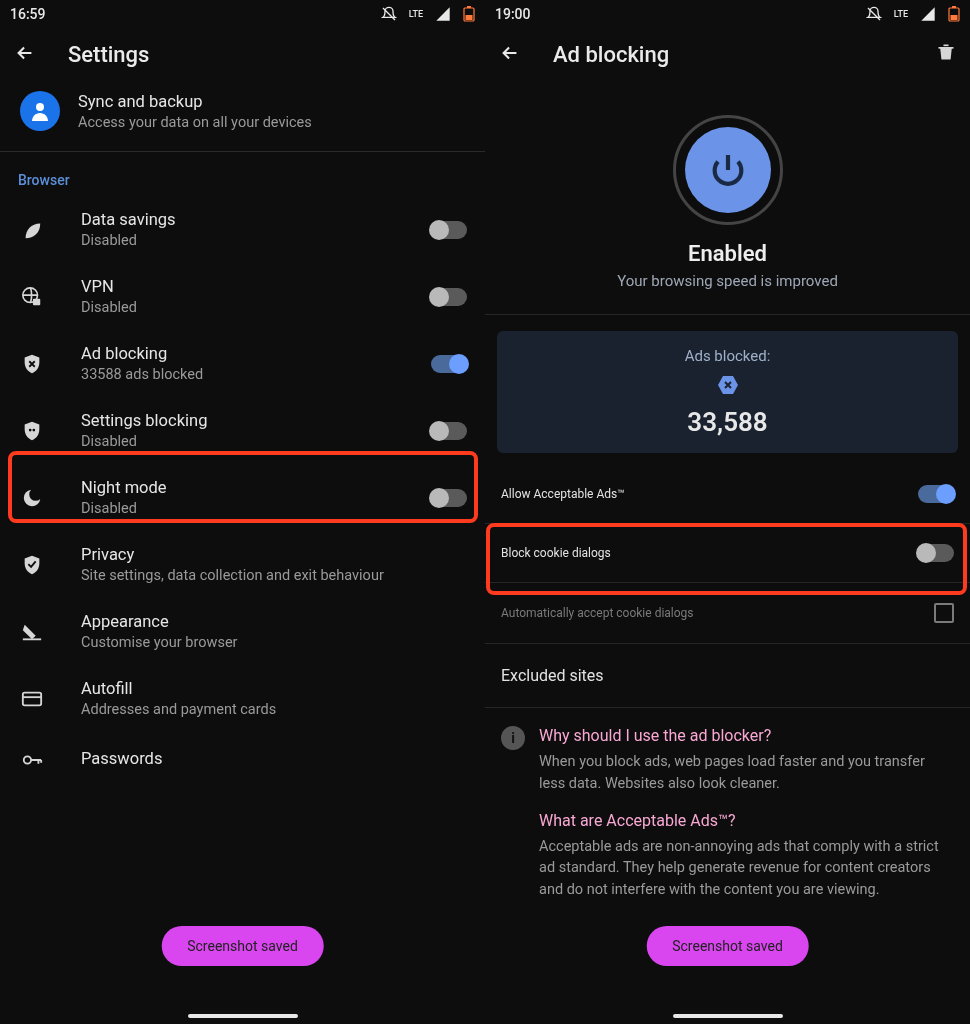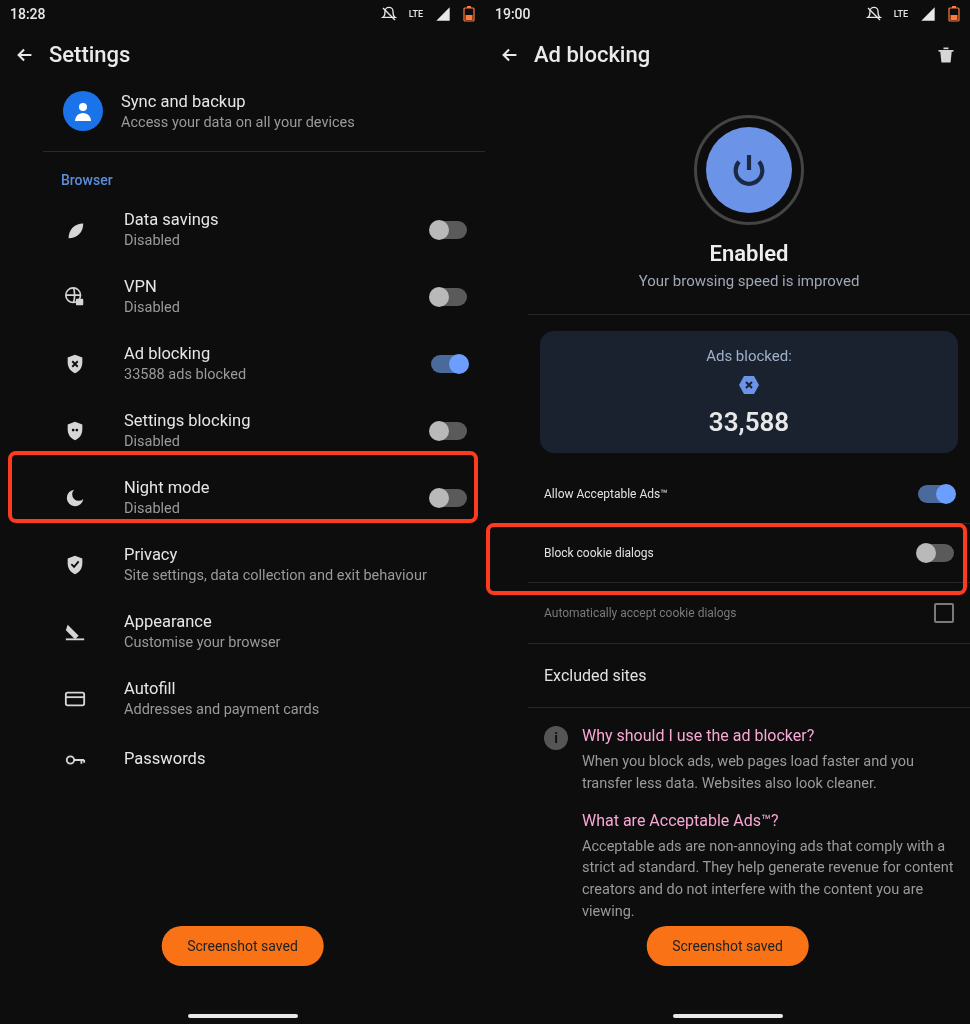"18:28" span { text: 18:28 -> 16:59 }
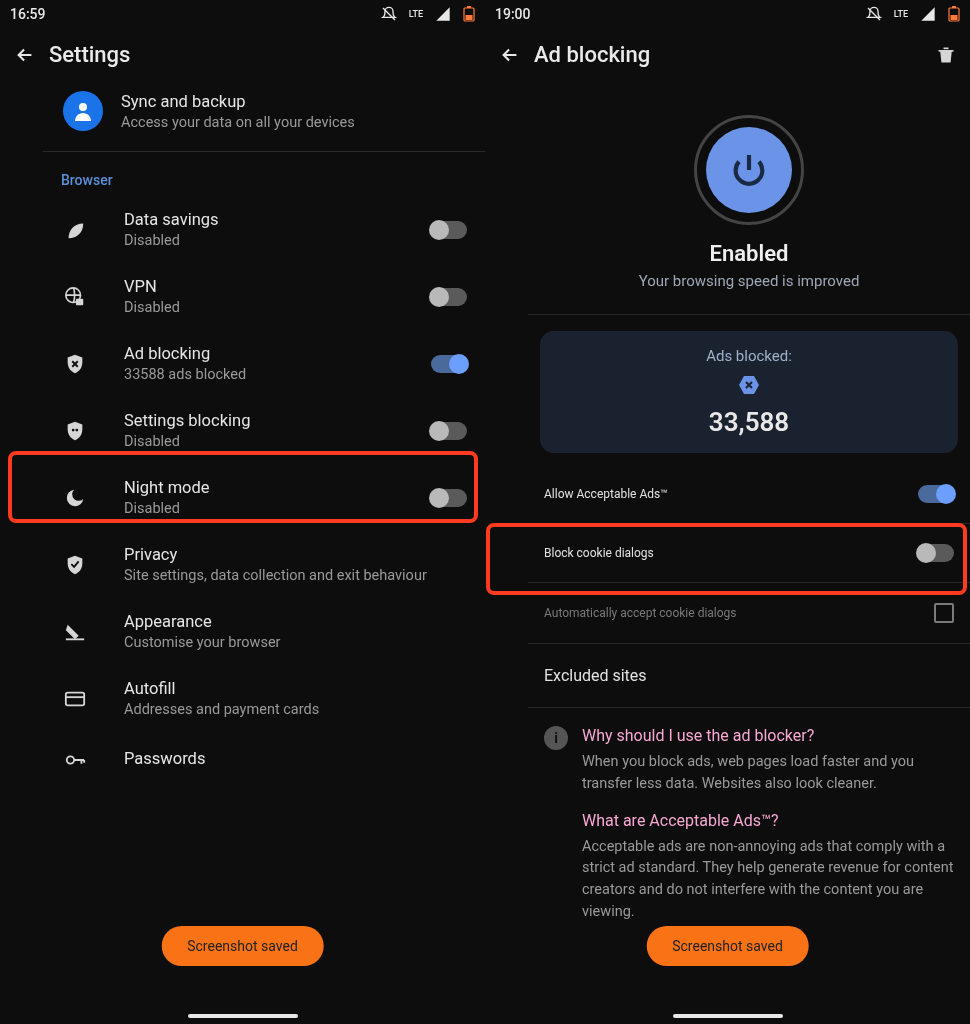"Settings" .header { align-items: center -> none; gap: 13px -> 32px }
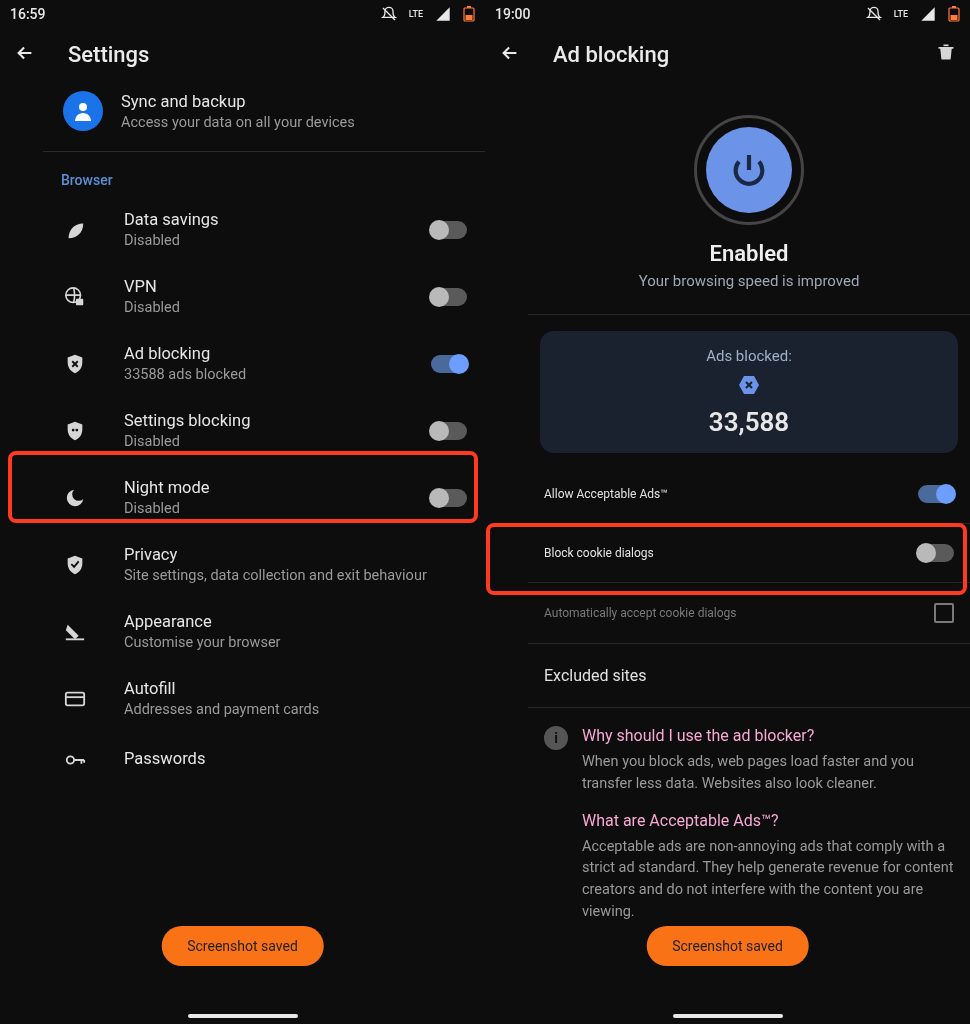"Sync and backup" .content { padding-left: 43px -> none }
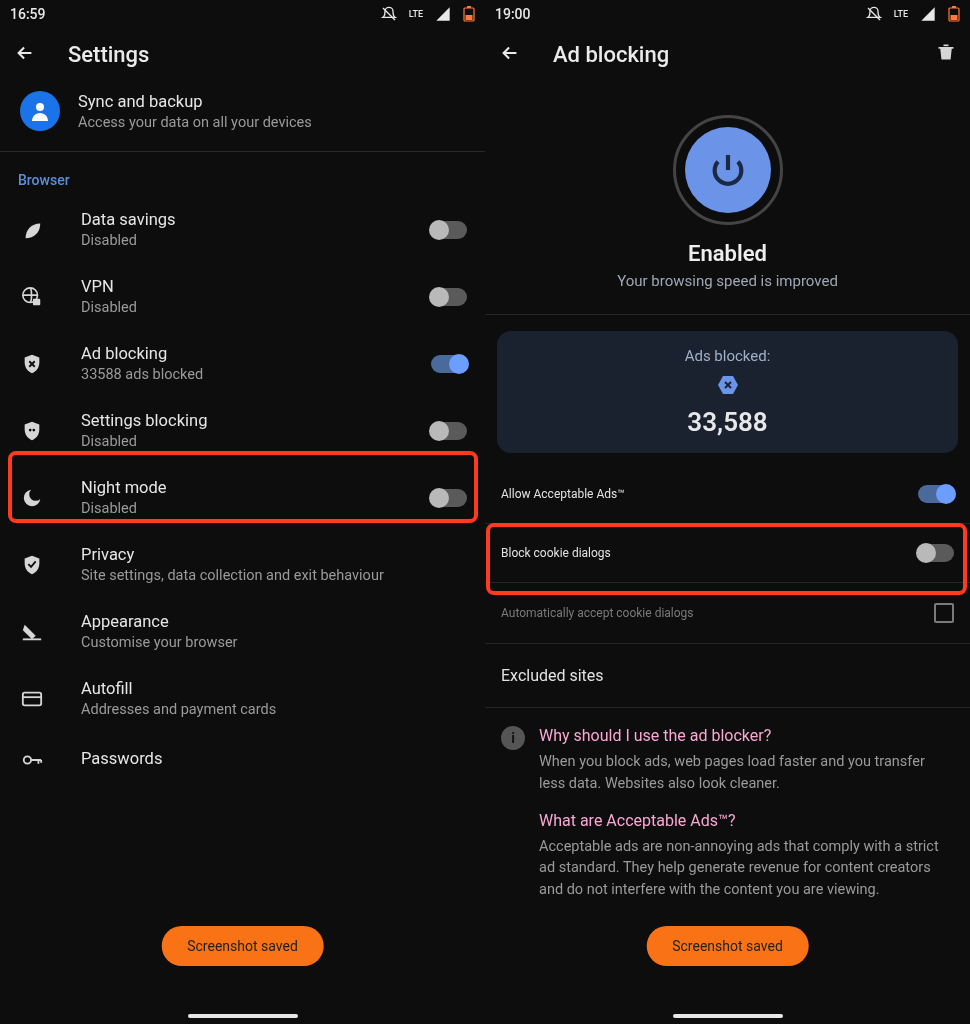"Ads blocked:" .ads-card { border-radius: 14px -> 6px }
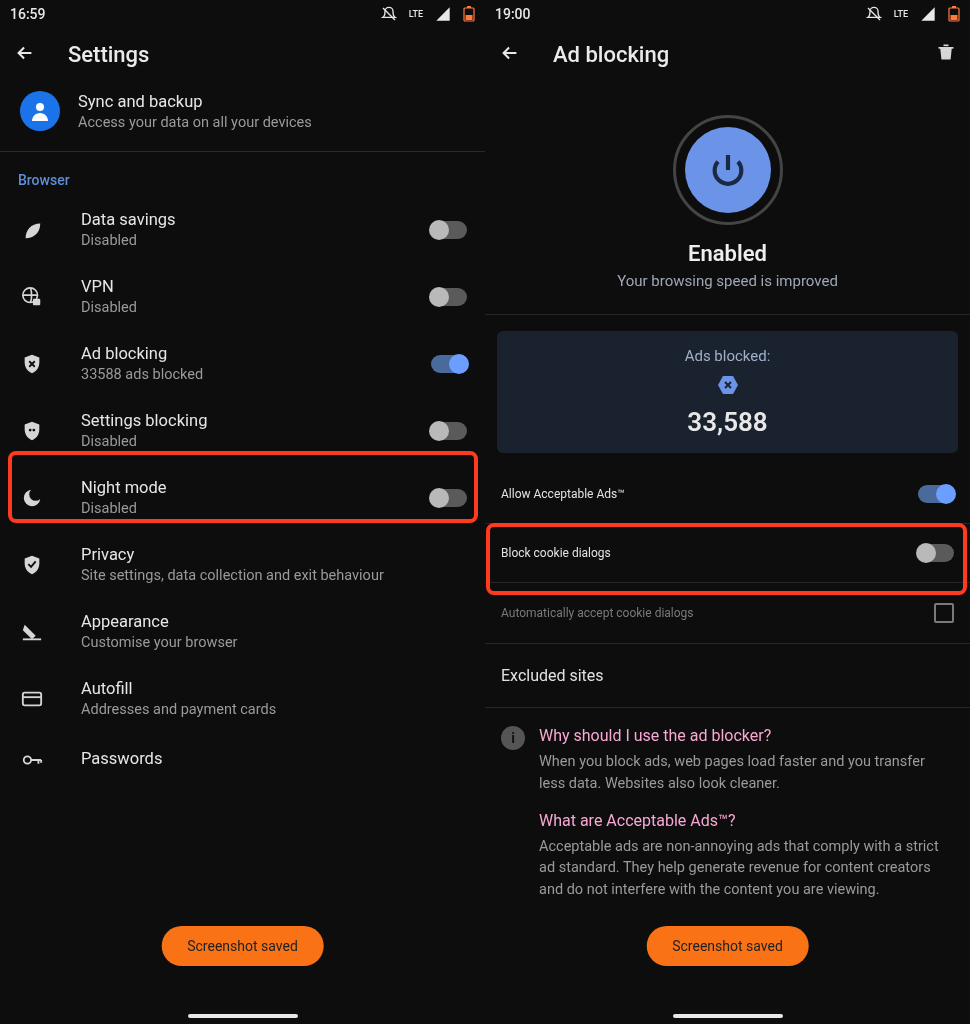"Screenshot saved" .toast { background: #f97316 -> #d946ef }
